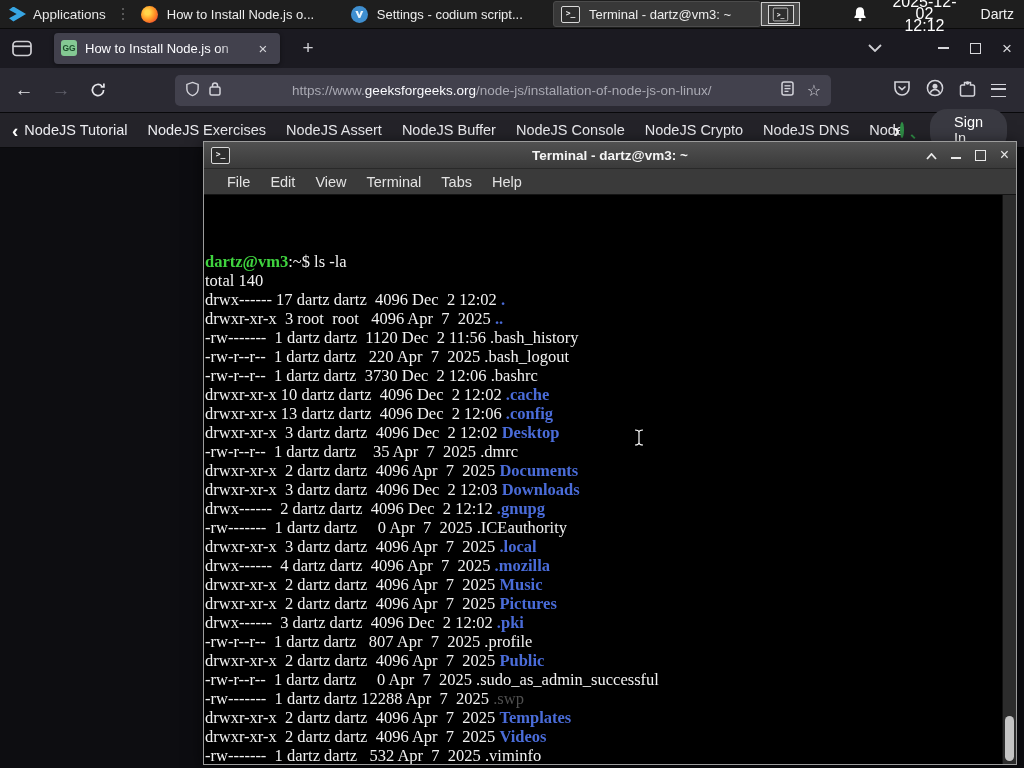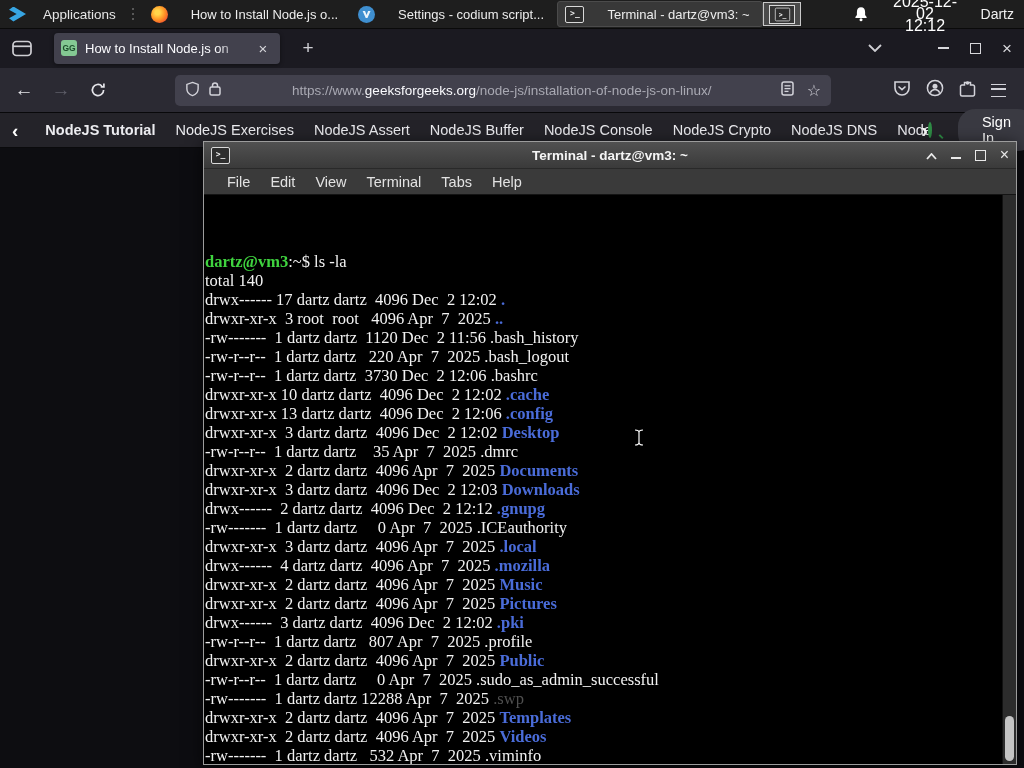"Applications" .apps-btn { gap: 17px -> 7px }
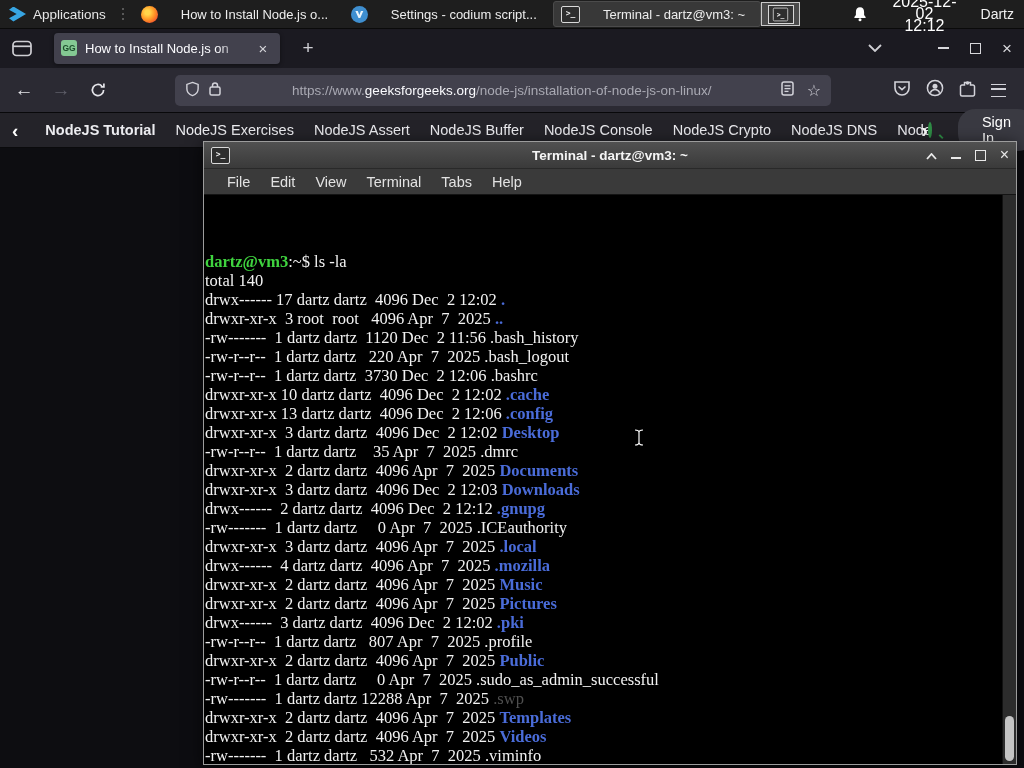"How to Install Node.js o..." .task { gap: 23px -> 9px }
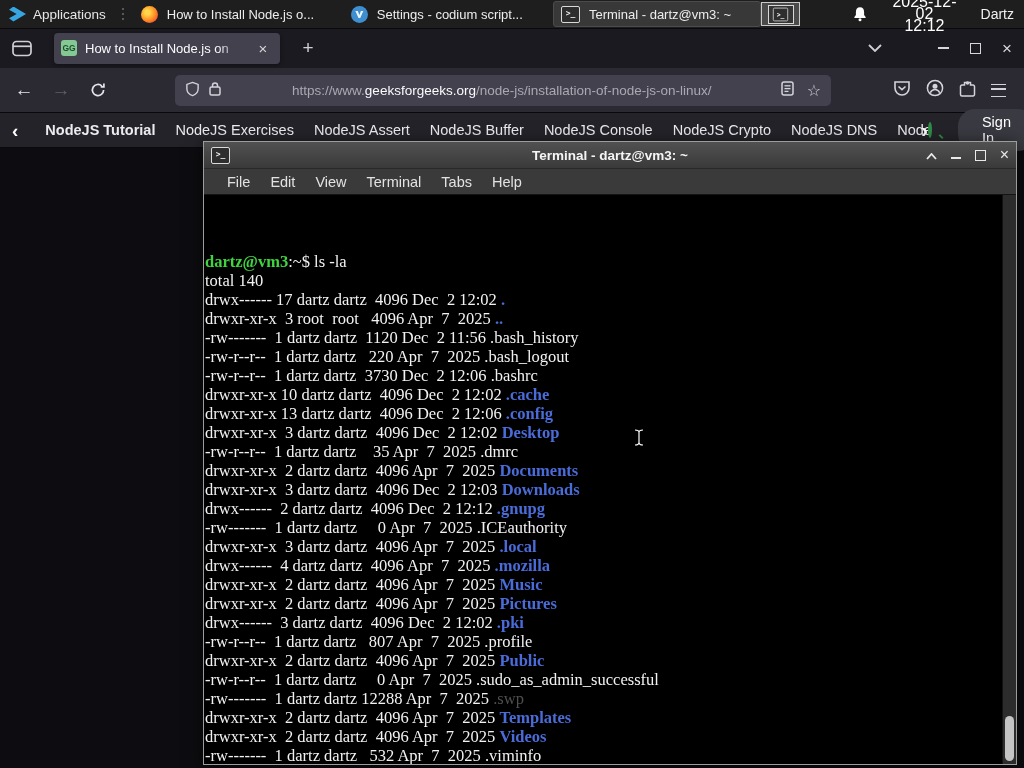"NodeJS Tutorial" .gfg-links .nav-link:first-child { font-weight: bold -> normal; margin-left: 21px -> none }
